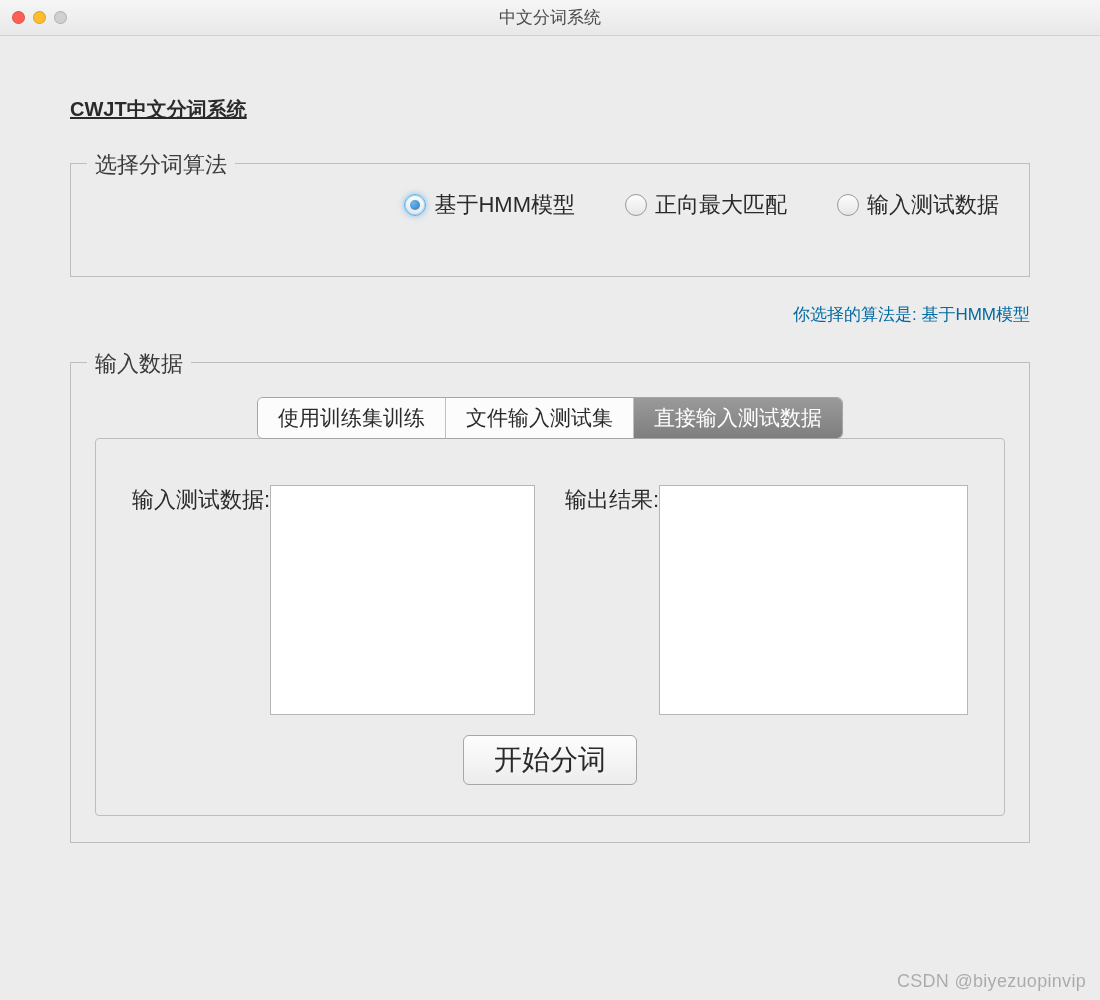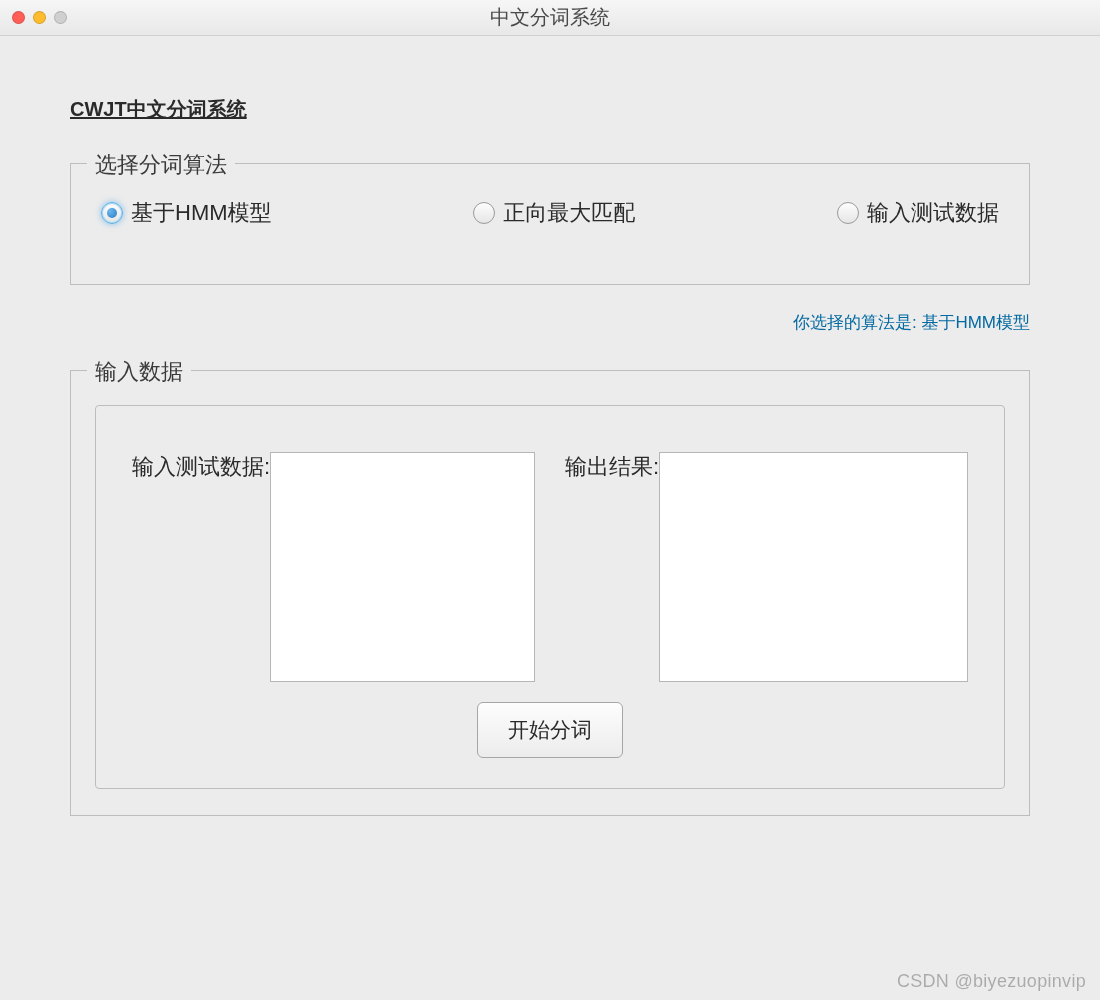"中文分词系统" .window-title { font-size: 20px -> 17px }
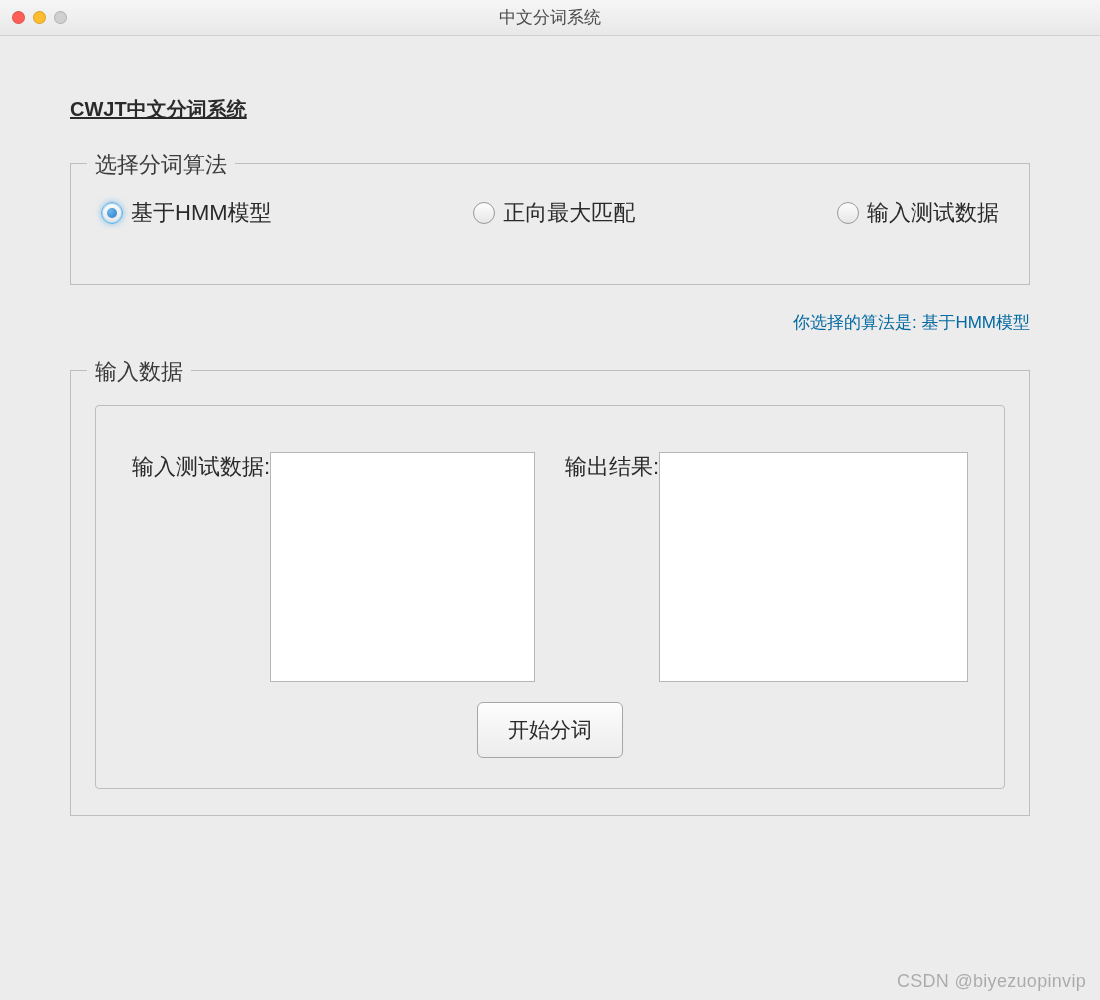"选择分词算法" .groupbox { padding: 28px 30px 26px 30px -> 20px 30px 26px 30px }
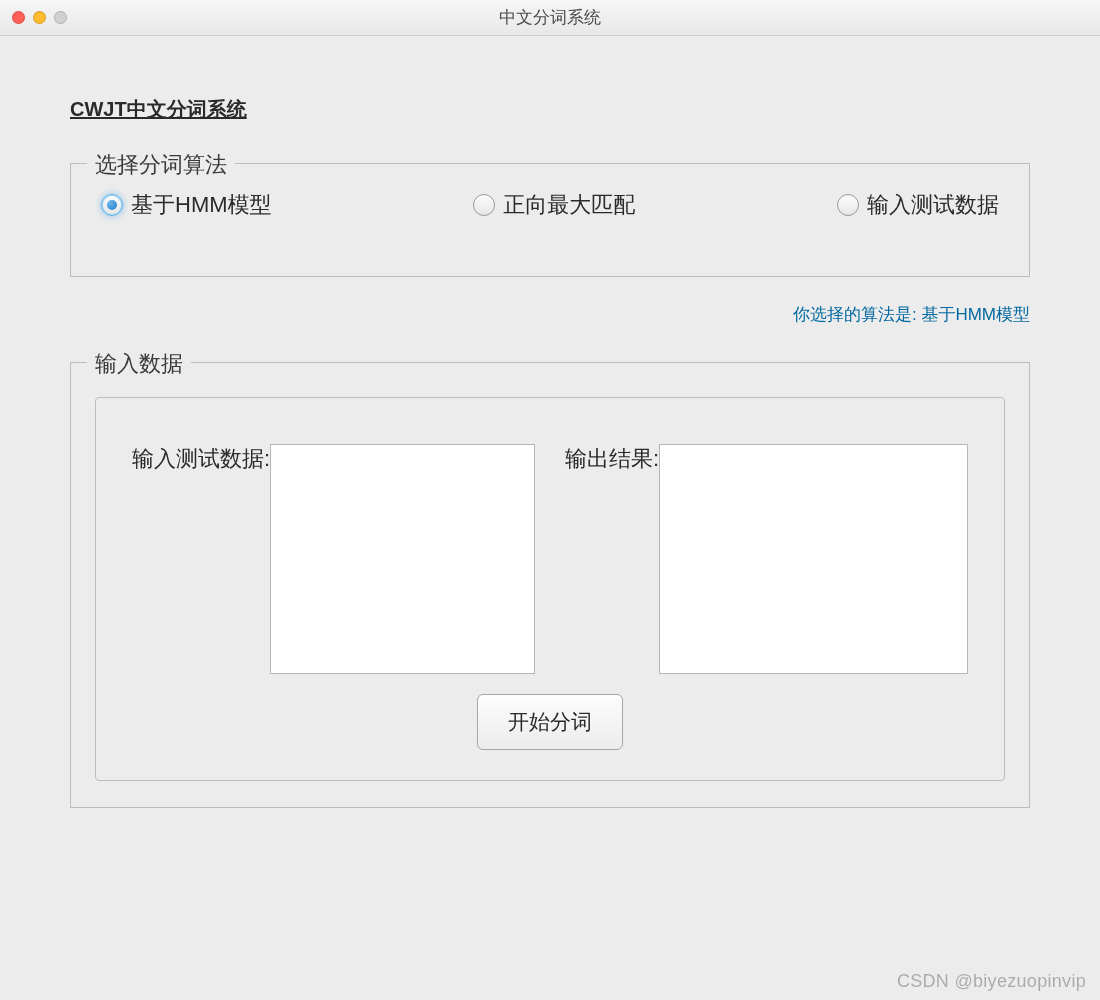"基于HMM模型" .radio-row { justify-content: space-between -> flex-end }
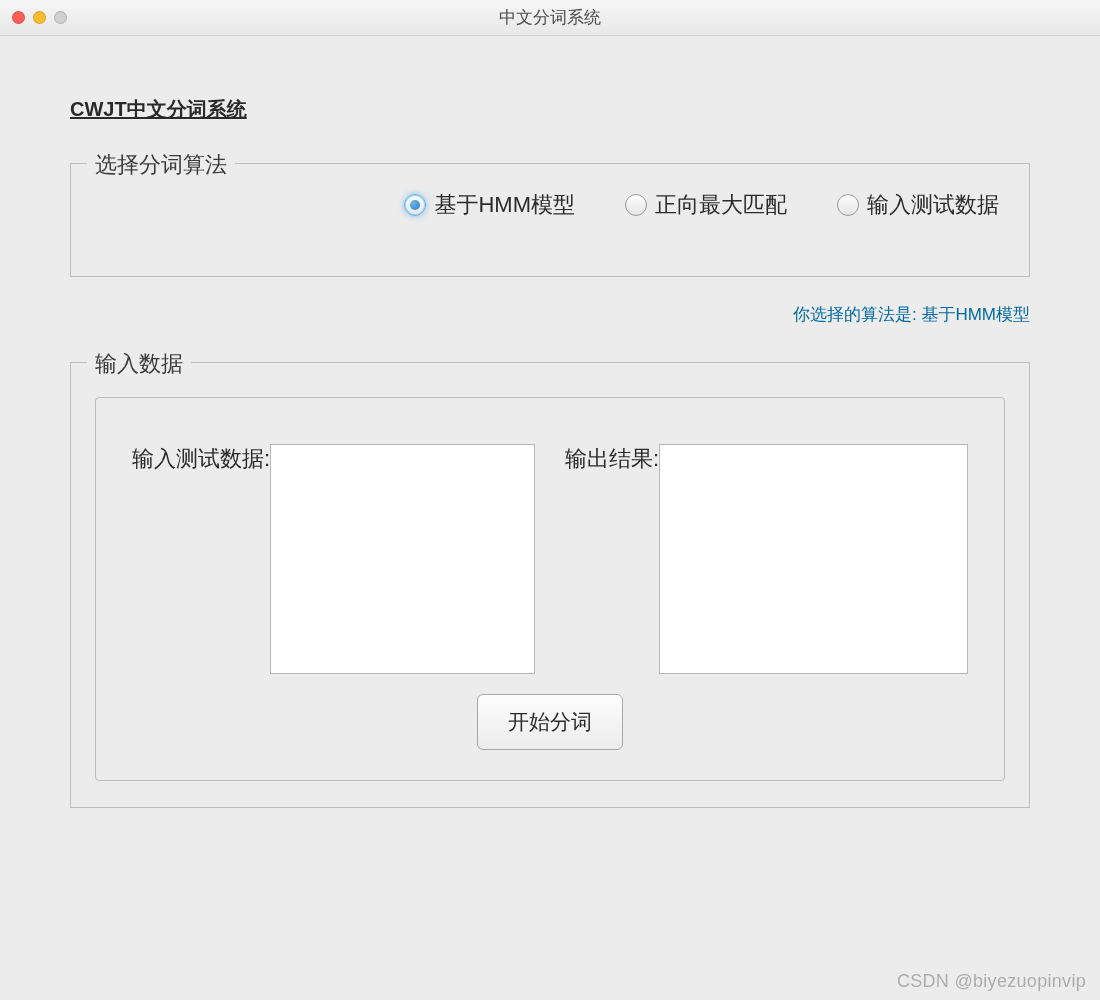"使用训练集训练" div.tabbar { html: none -> <div> <div> <div>使用训练集训练</div> <div>文件输入测试集</div> <div>直接输入测试数据</div> </div> </div> }
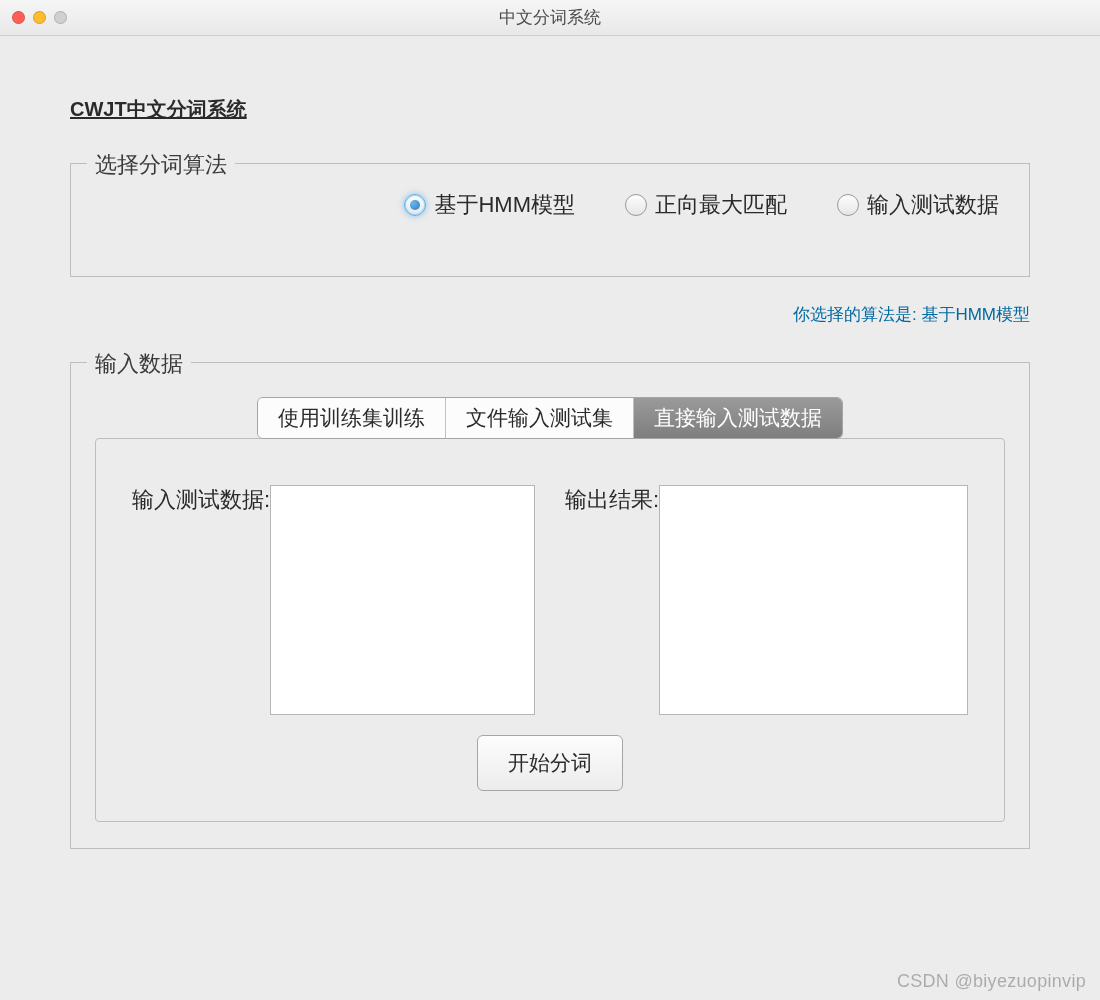"开始分词" .btn { font-size: 21px -> 28px; padding: 13px 30px -> 5px 30px }
